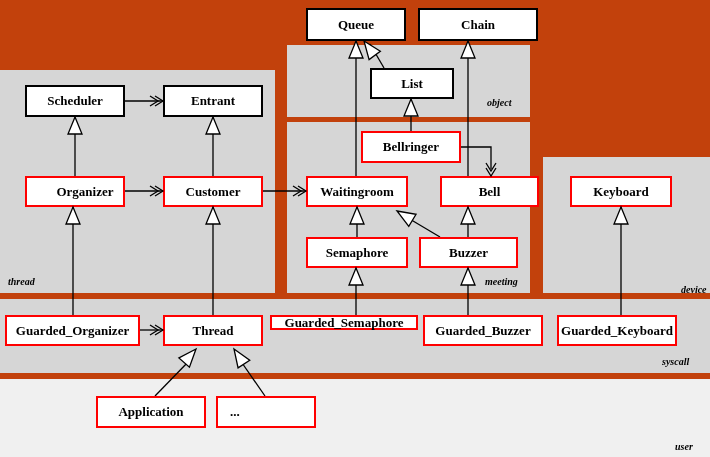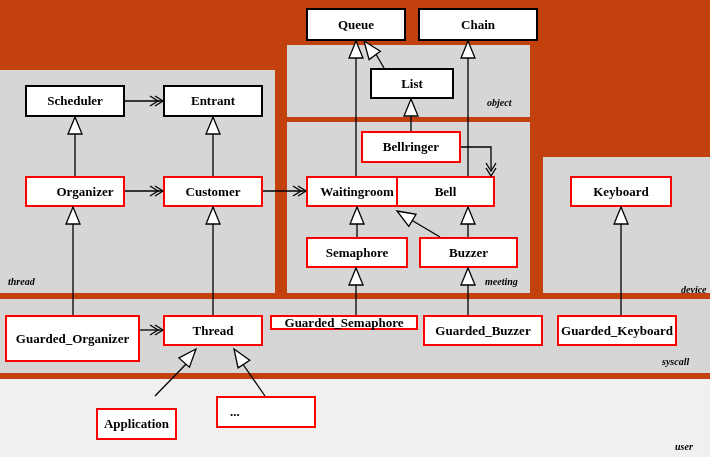"Bell" div.node { left: 396px -> 440px }
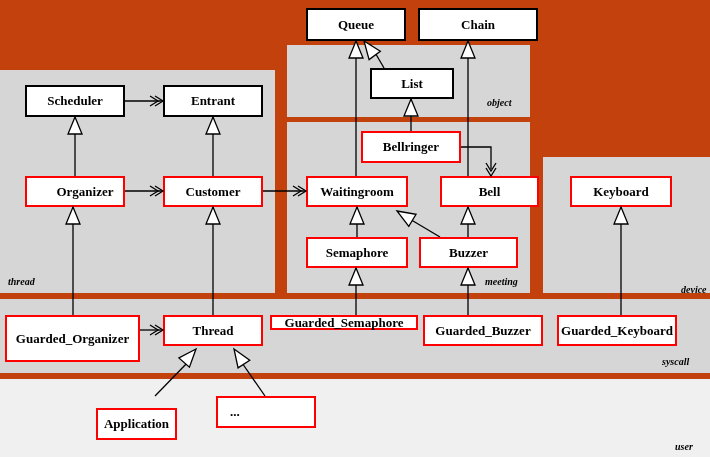"Guarded_Organizer" div.node { height: 47px -> 31px }
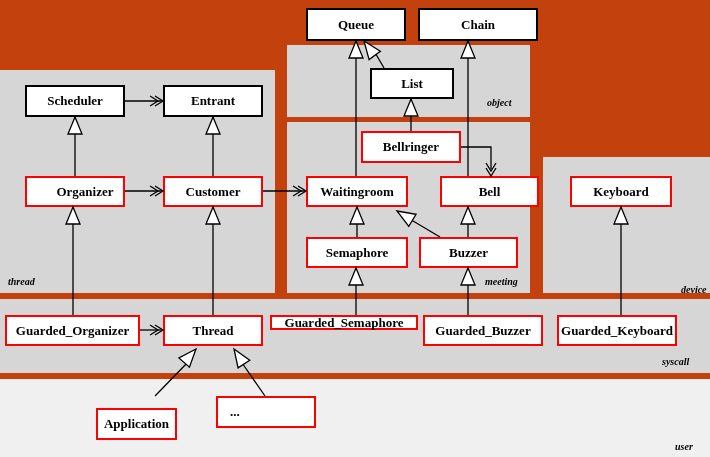"Application" div.node { margin-top: 12px -> none; width: 81px -> 110px }
